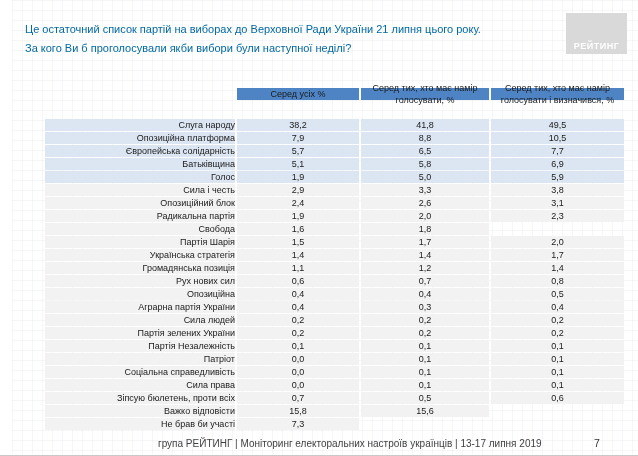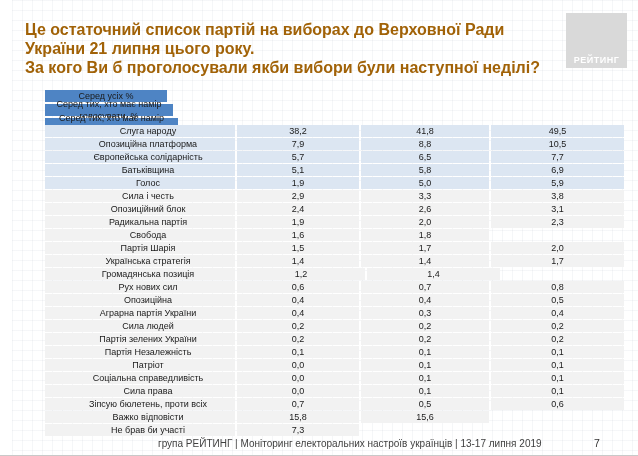"Це остаточний список партій на" .title { color: #a16207 -> #0369a1; font-size: 16px -> 11px; font-weight: bold -> normal }
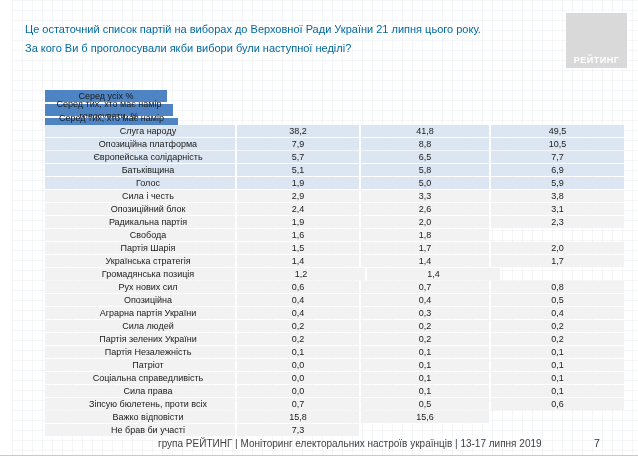"РЕЙТИНГ" .logo { height: 55px -> 41px }
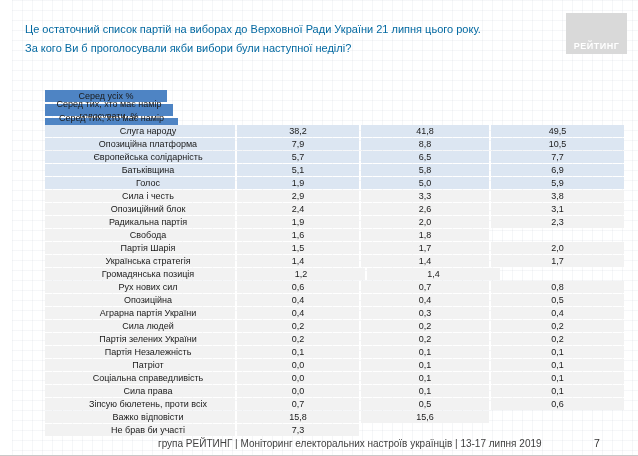"Серед усіх %" .thead { flex-direction: column -> none; margin-bottom: 7px -> 1px }
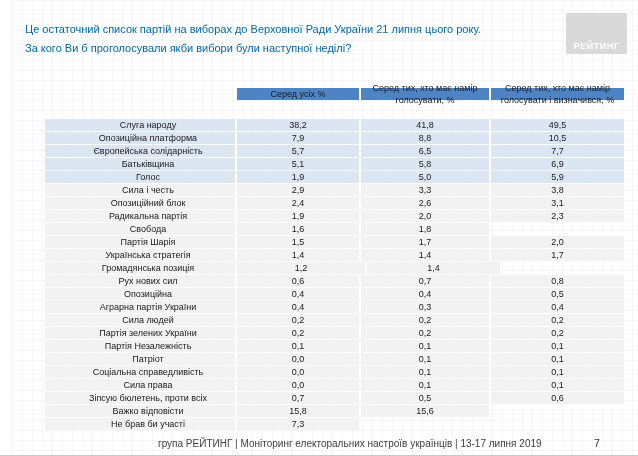"Слуга народу" .name { text-align: center -> right }
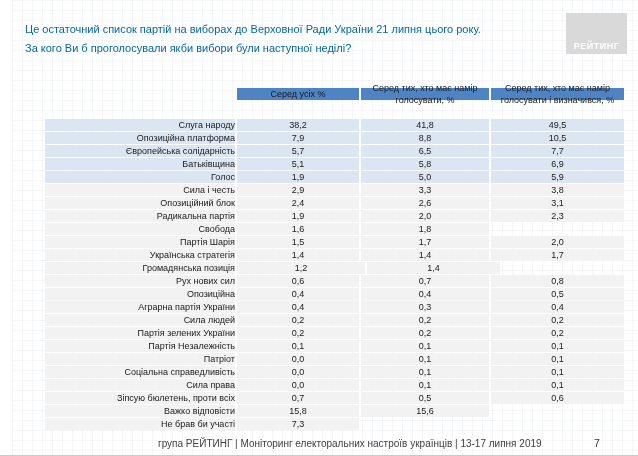"1,1" div.c2 { html: none -> <div>1,1</div> }
